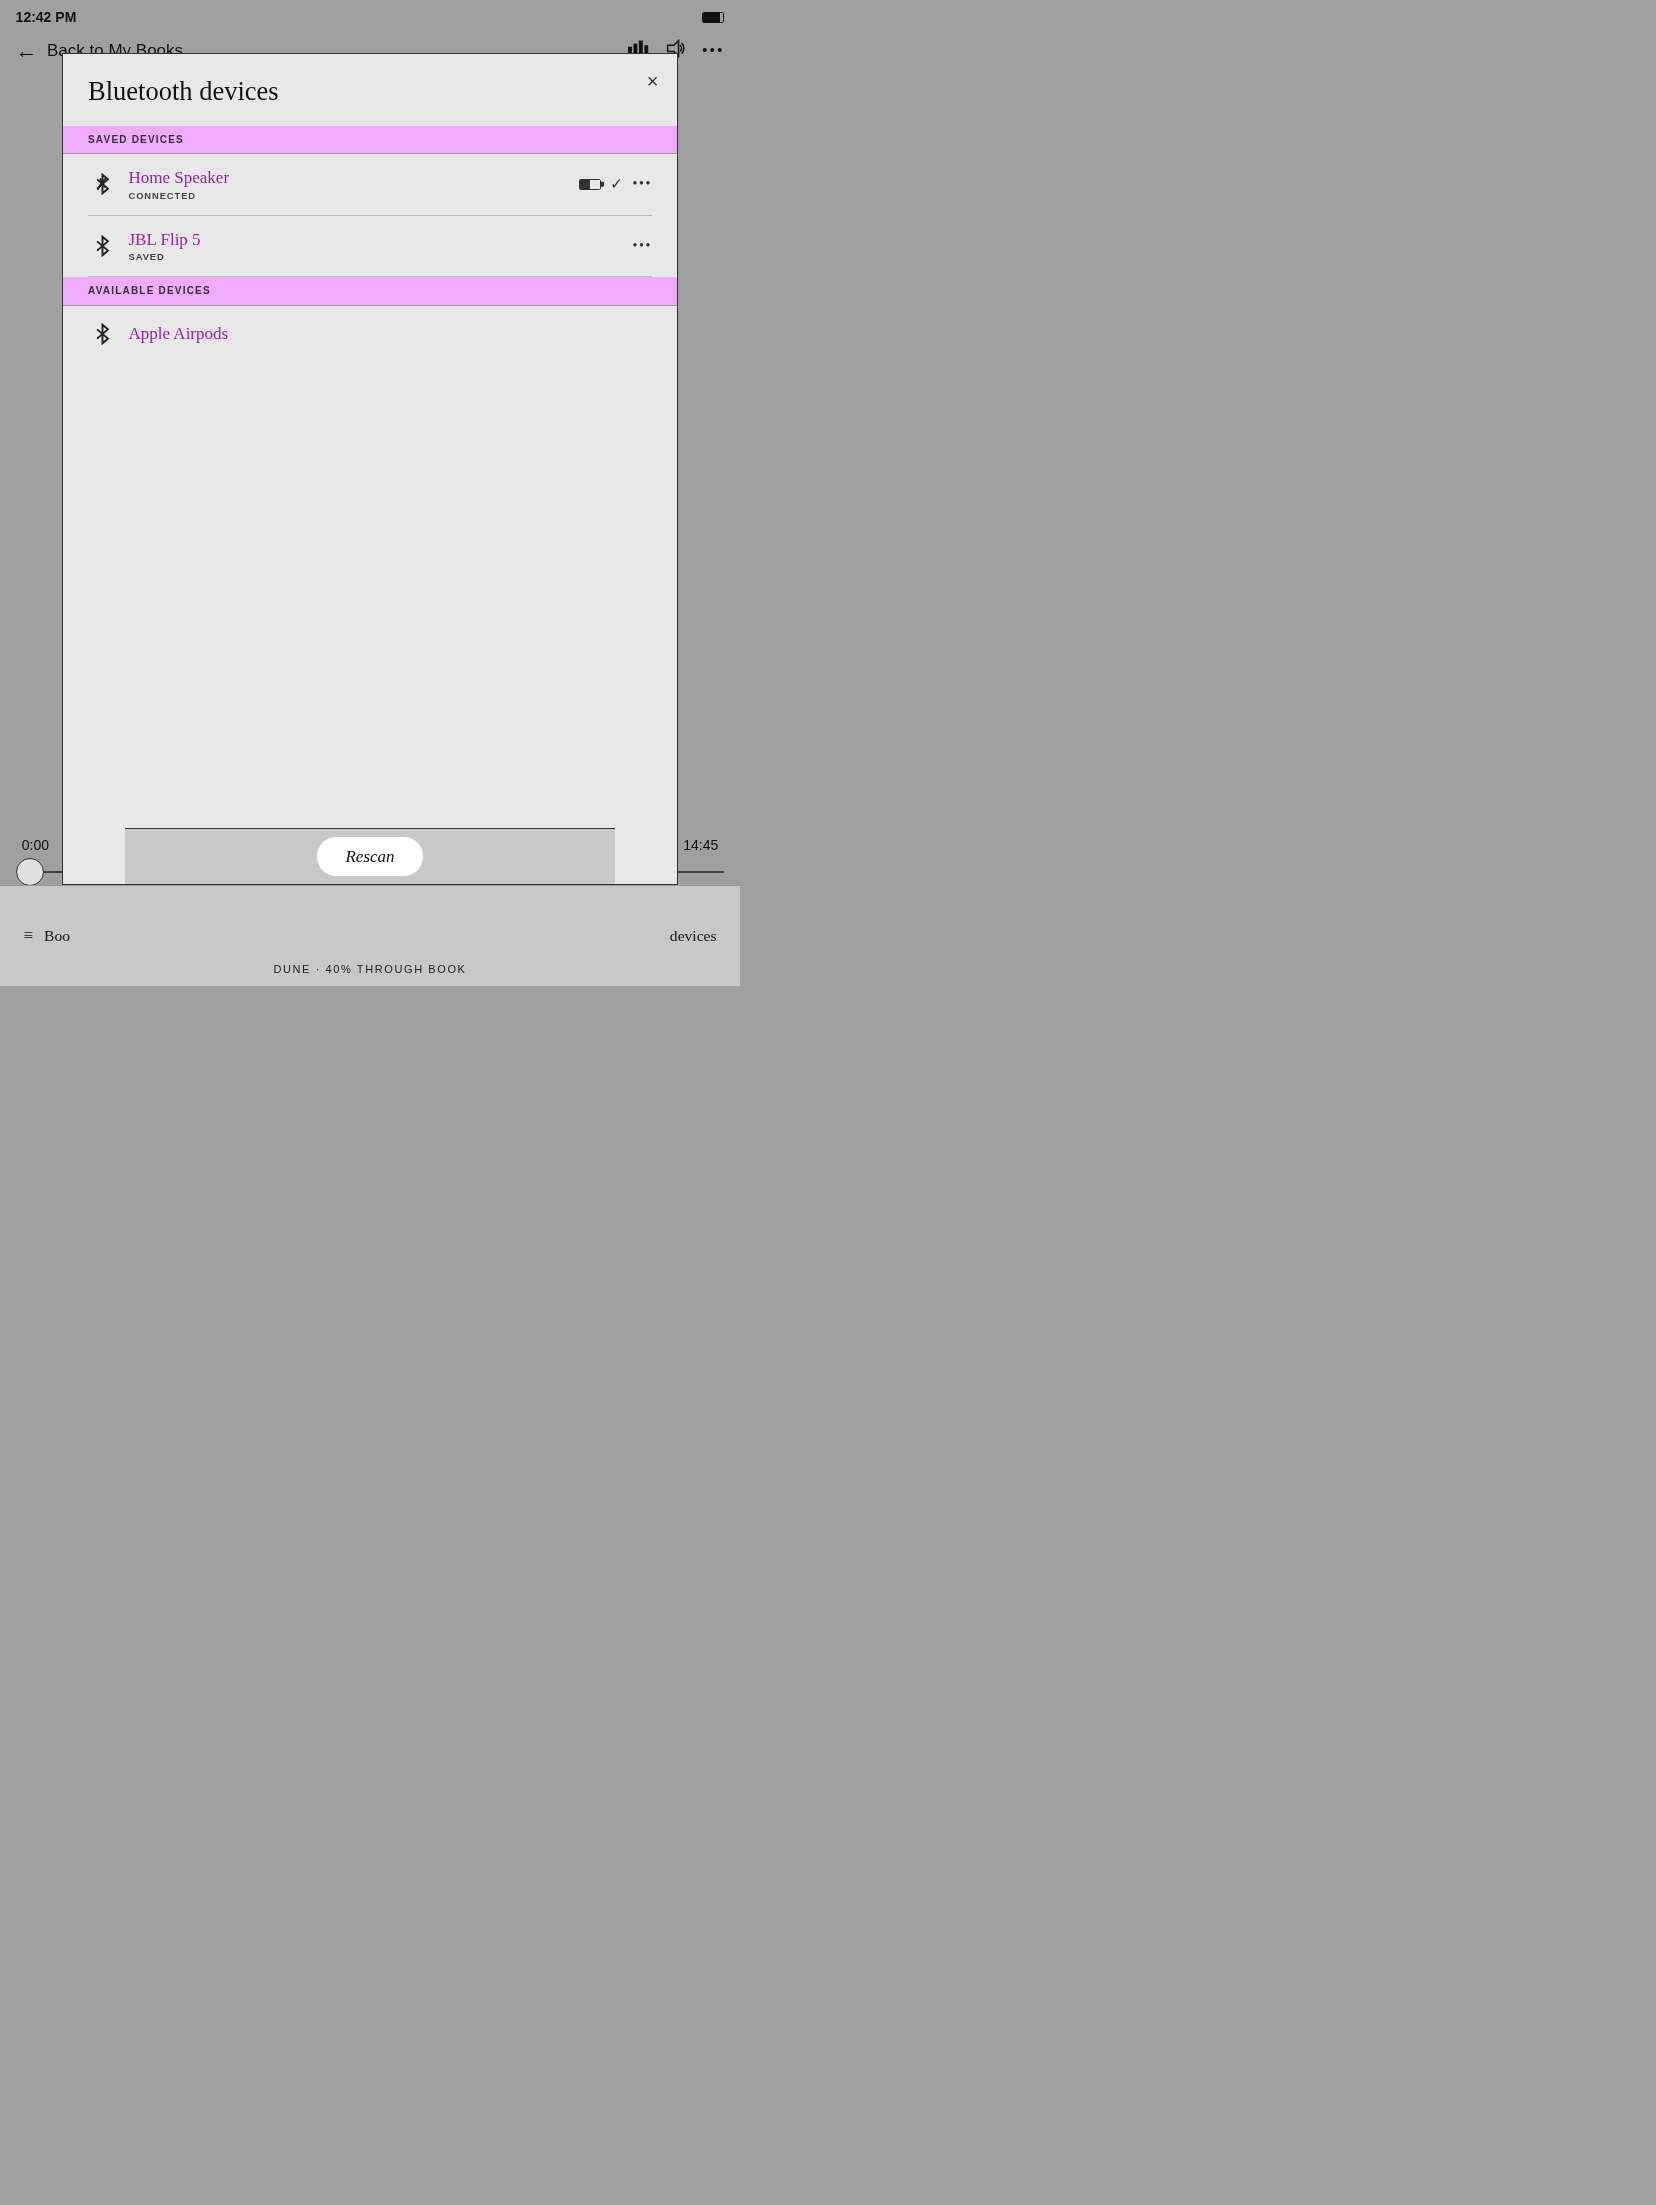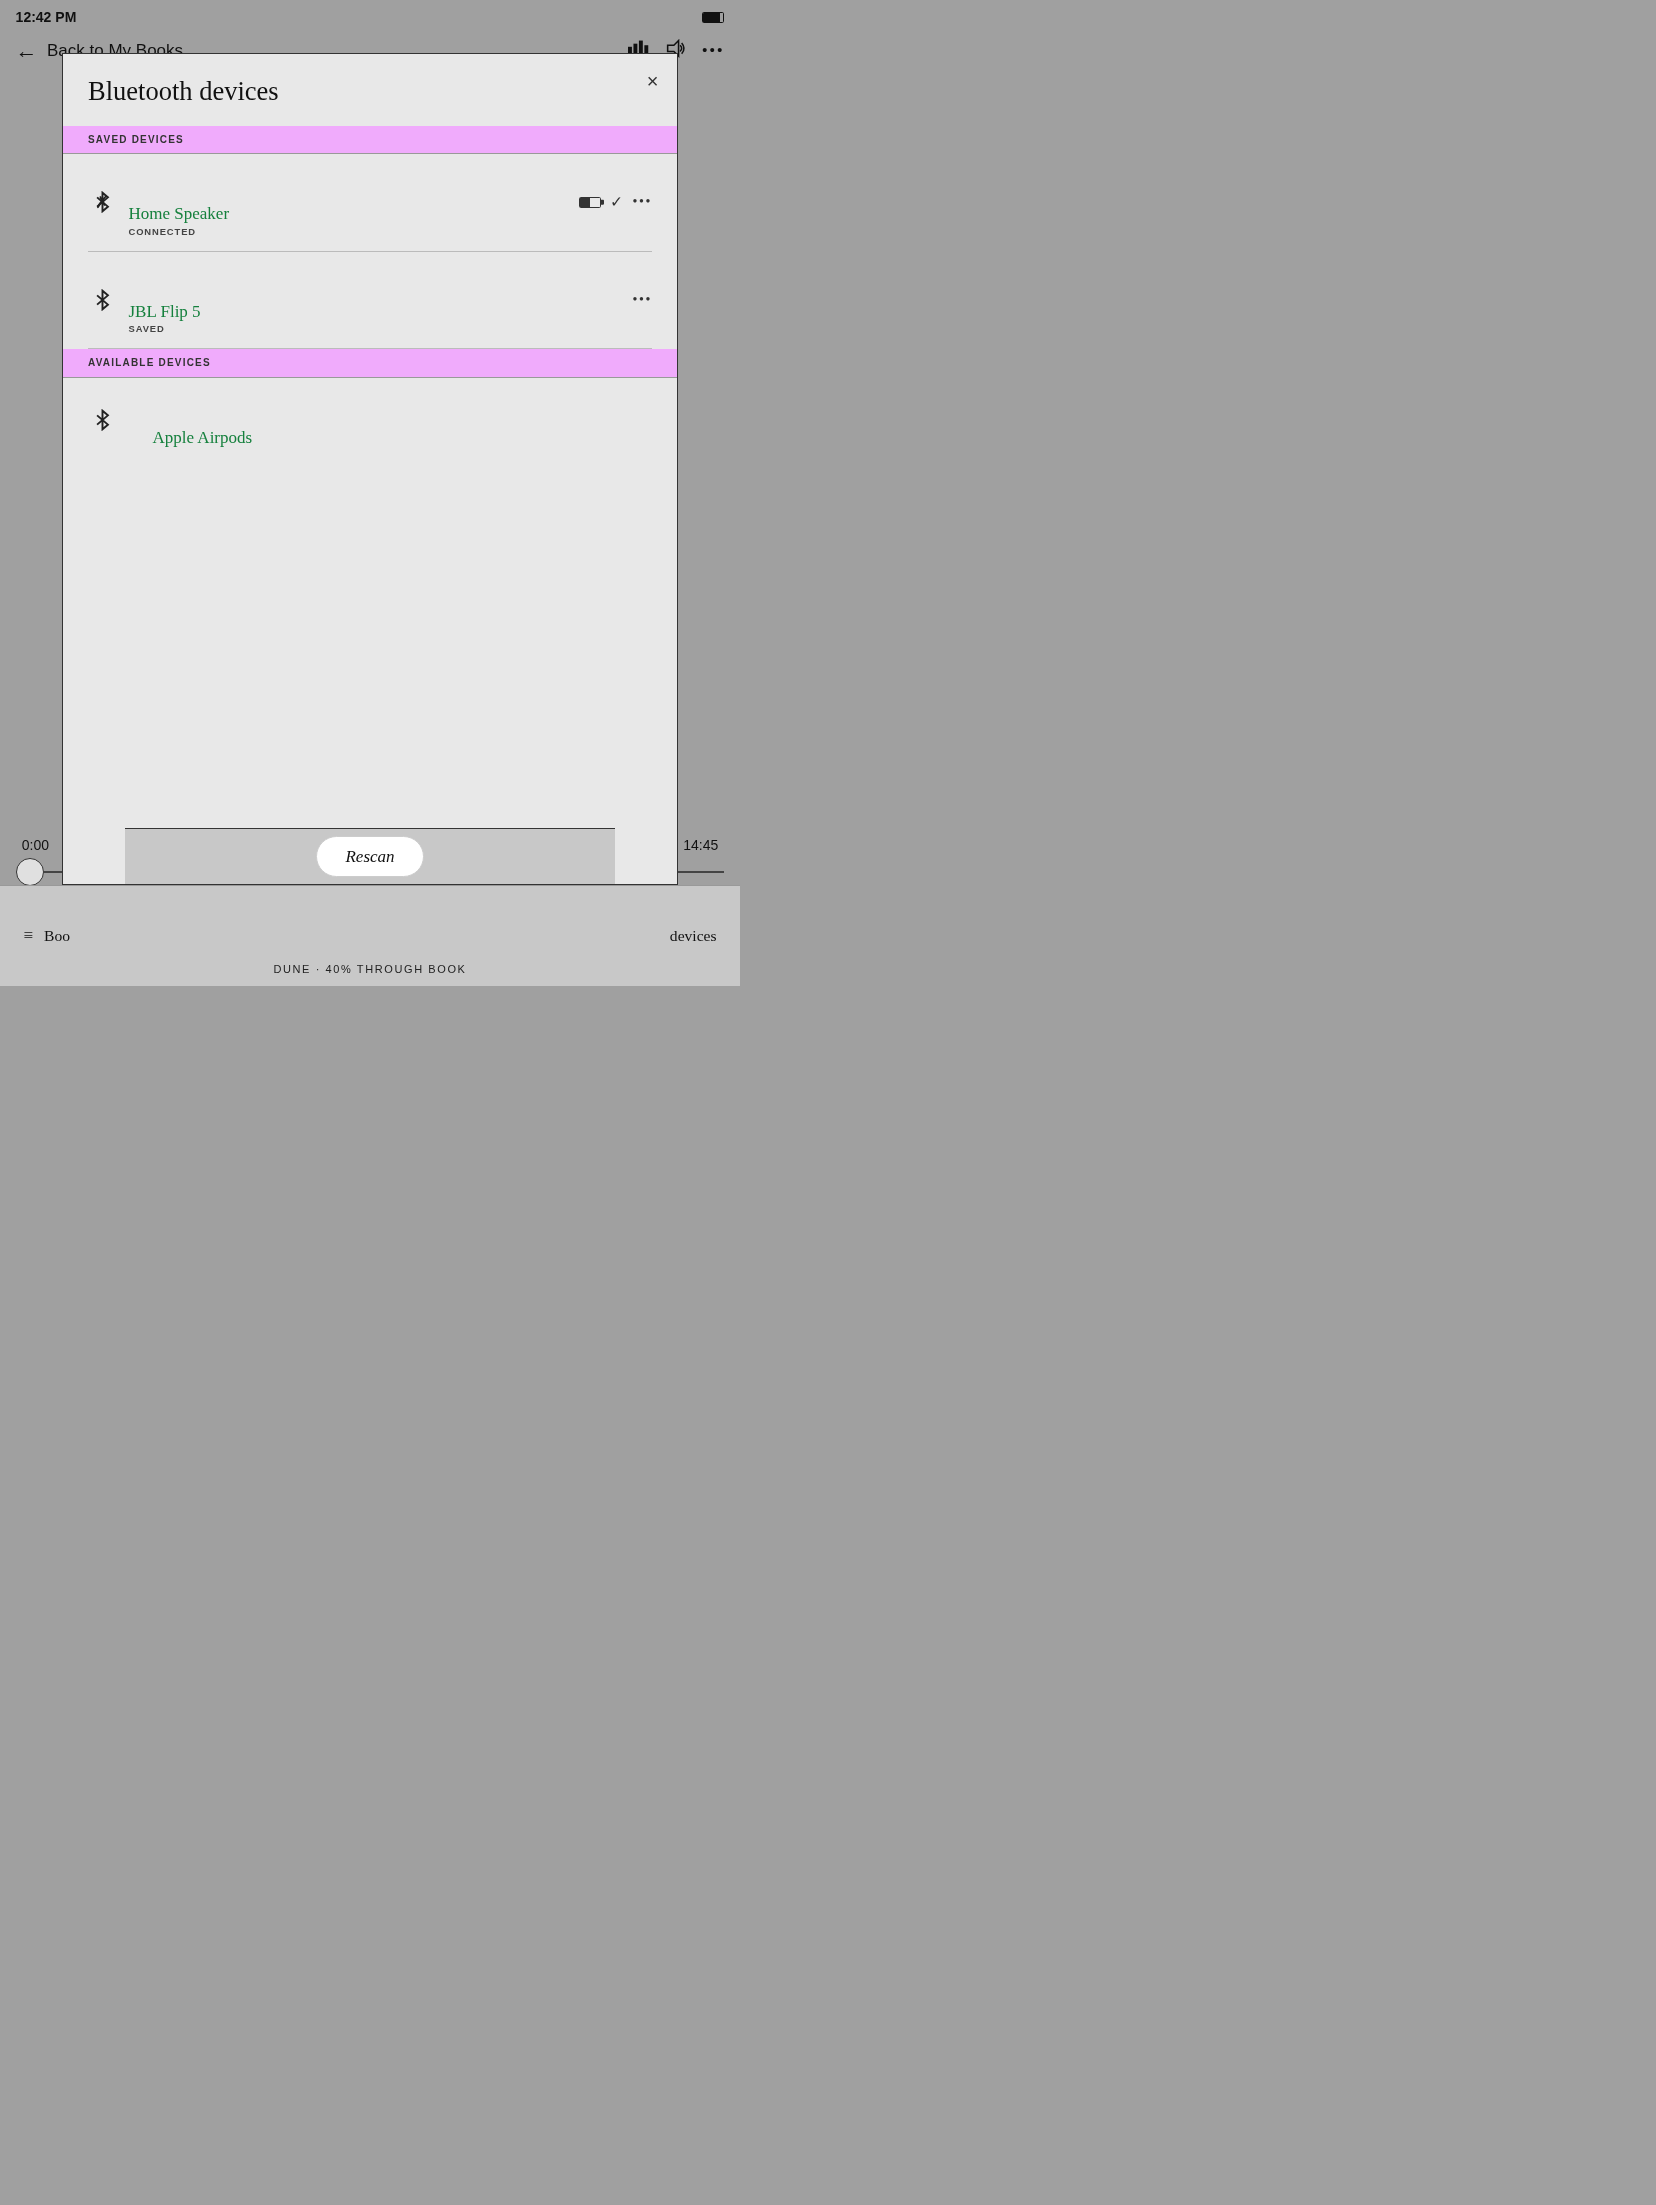"Home Speaker" .device-name { color: #15803d -> #a21caf; margin-top: 36px -> none }
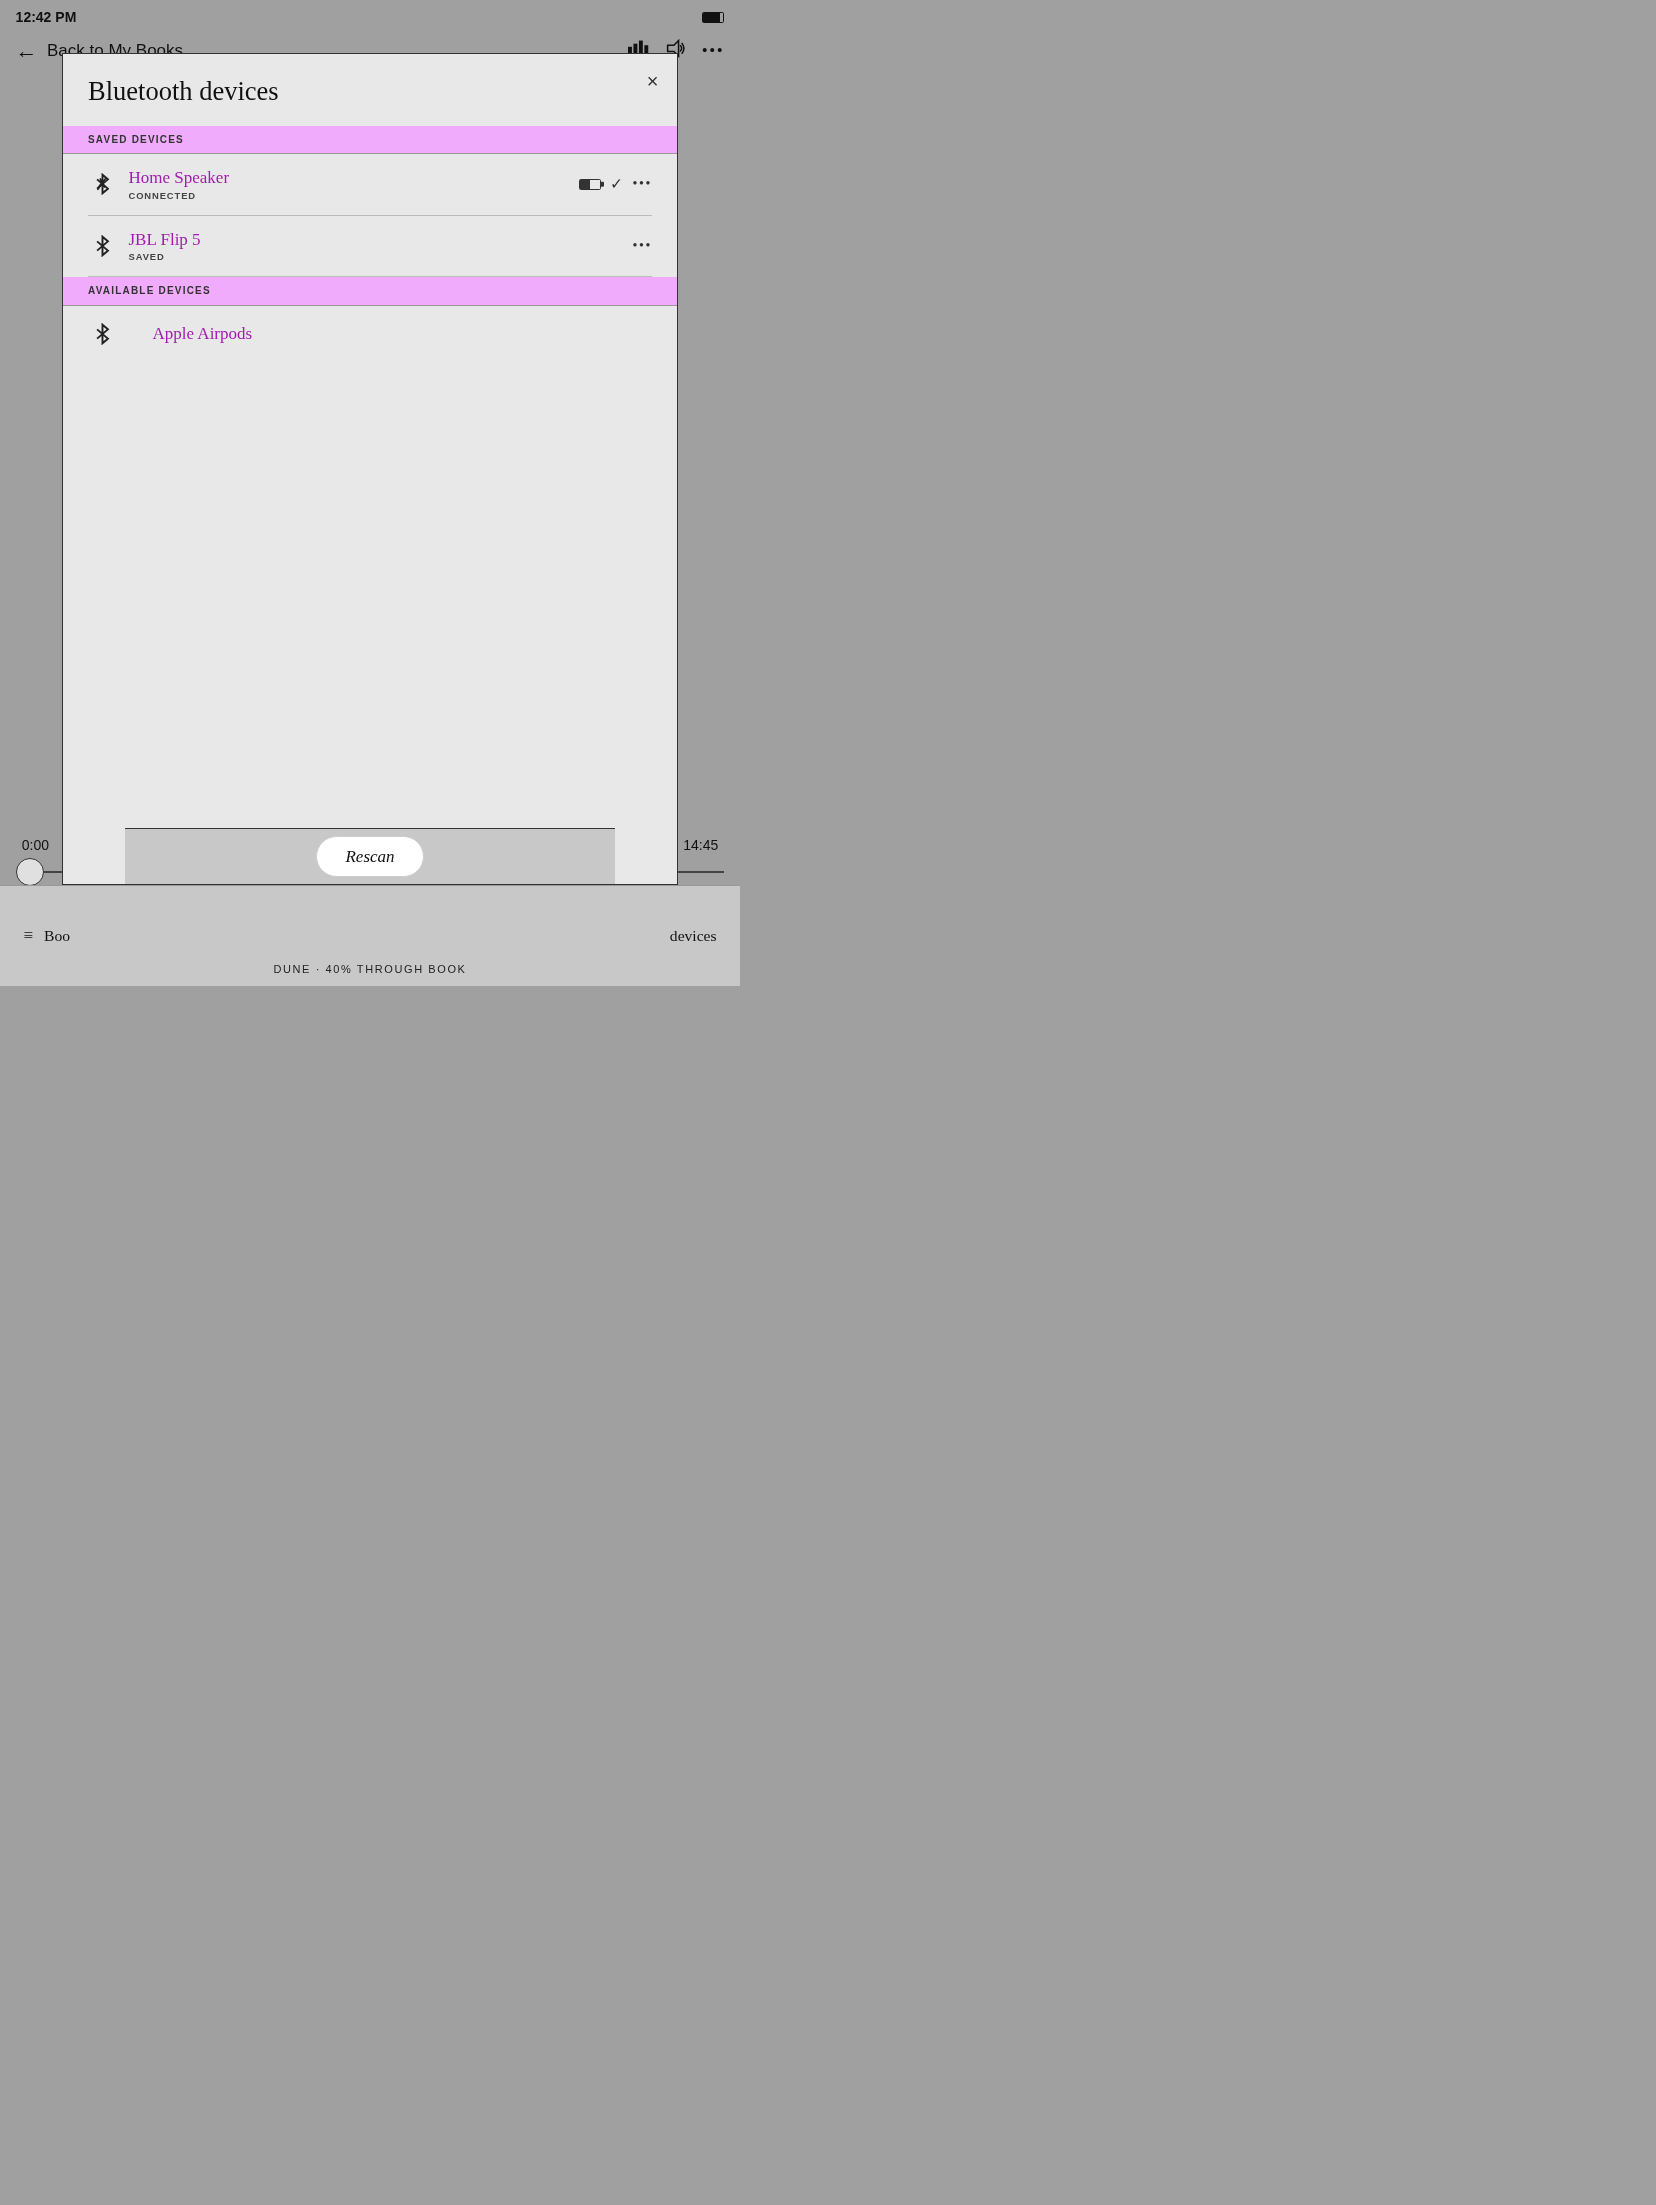"Apple Airpods" .device-item:last-child { gap: 24px -> none }
